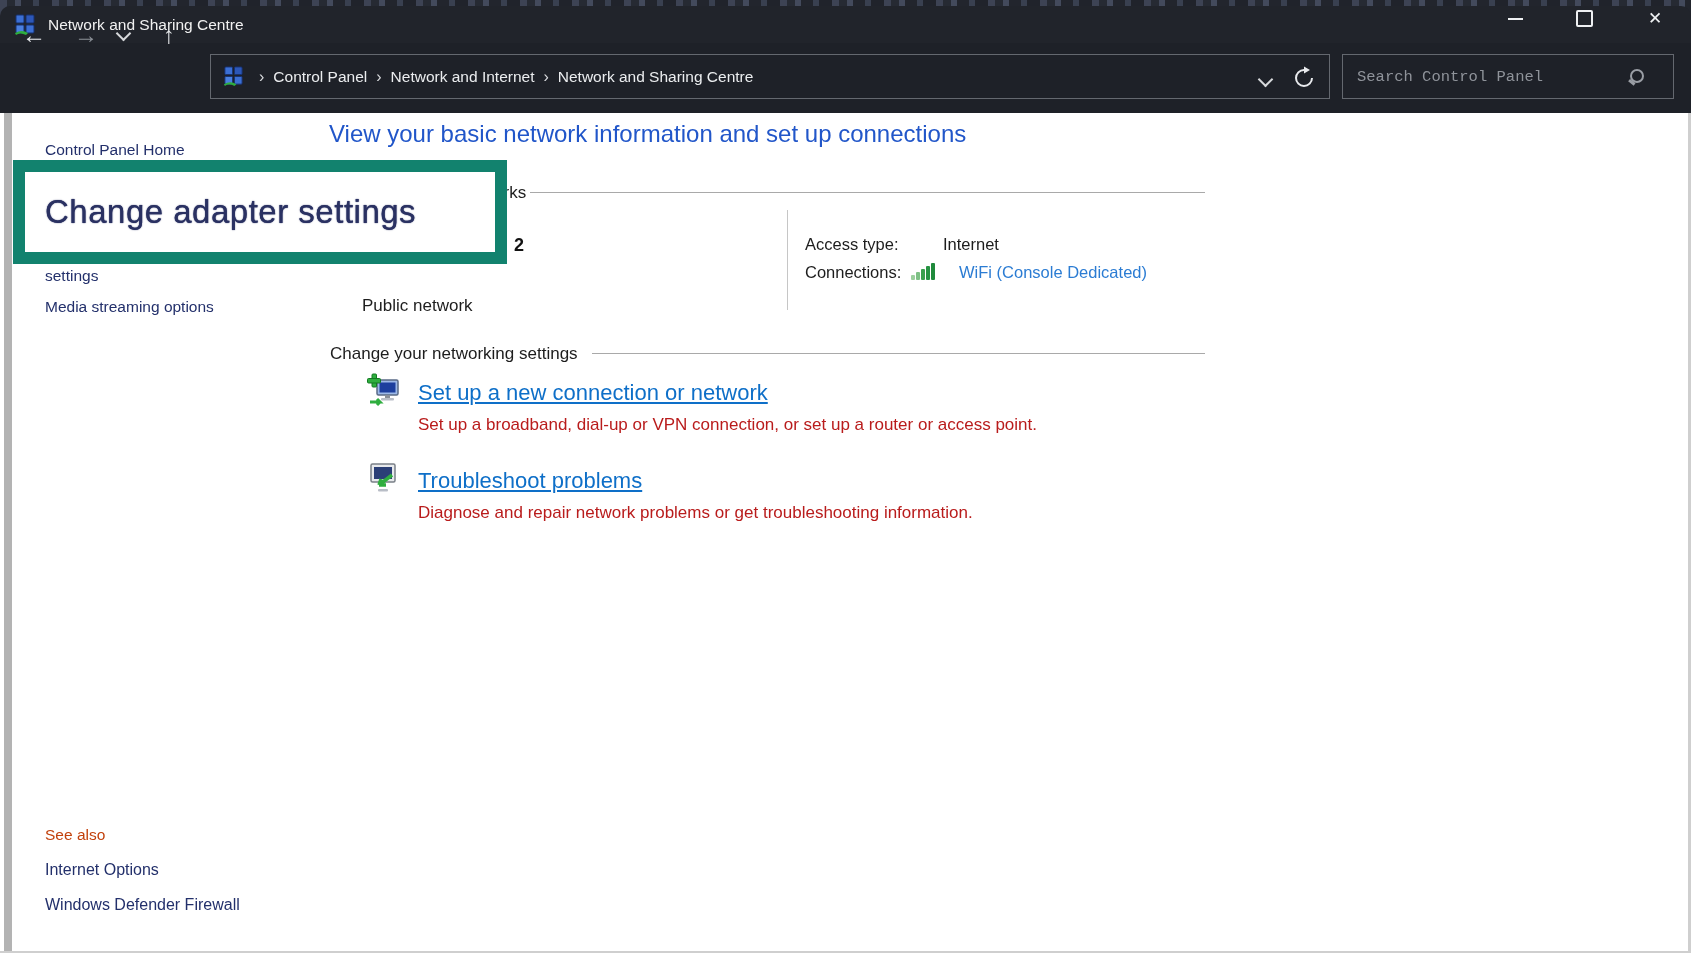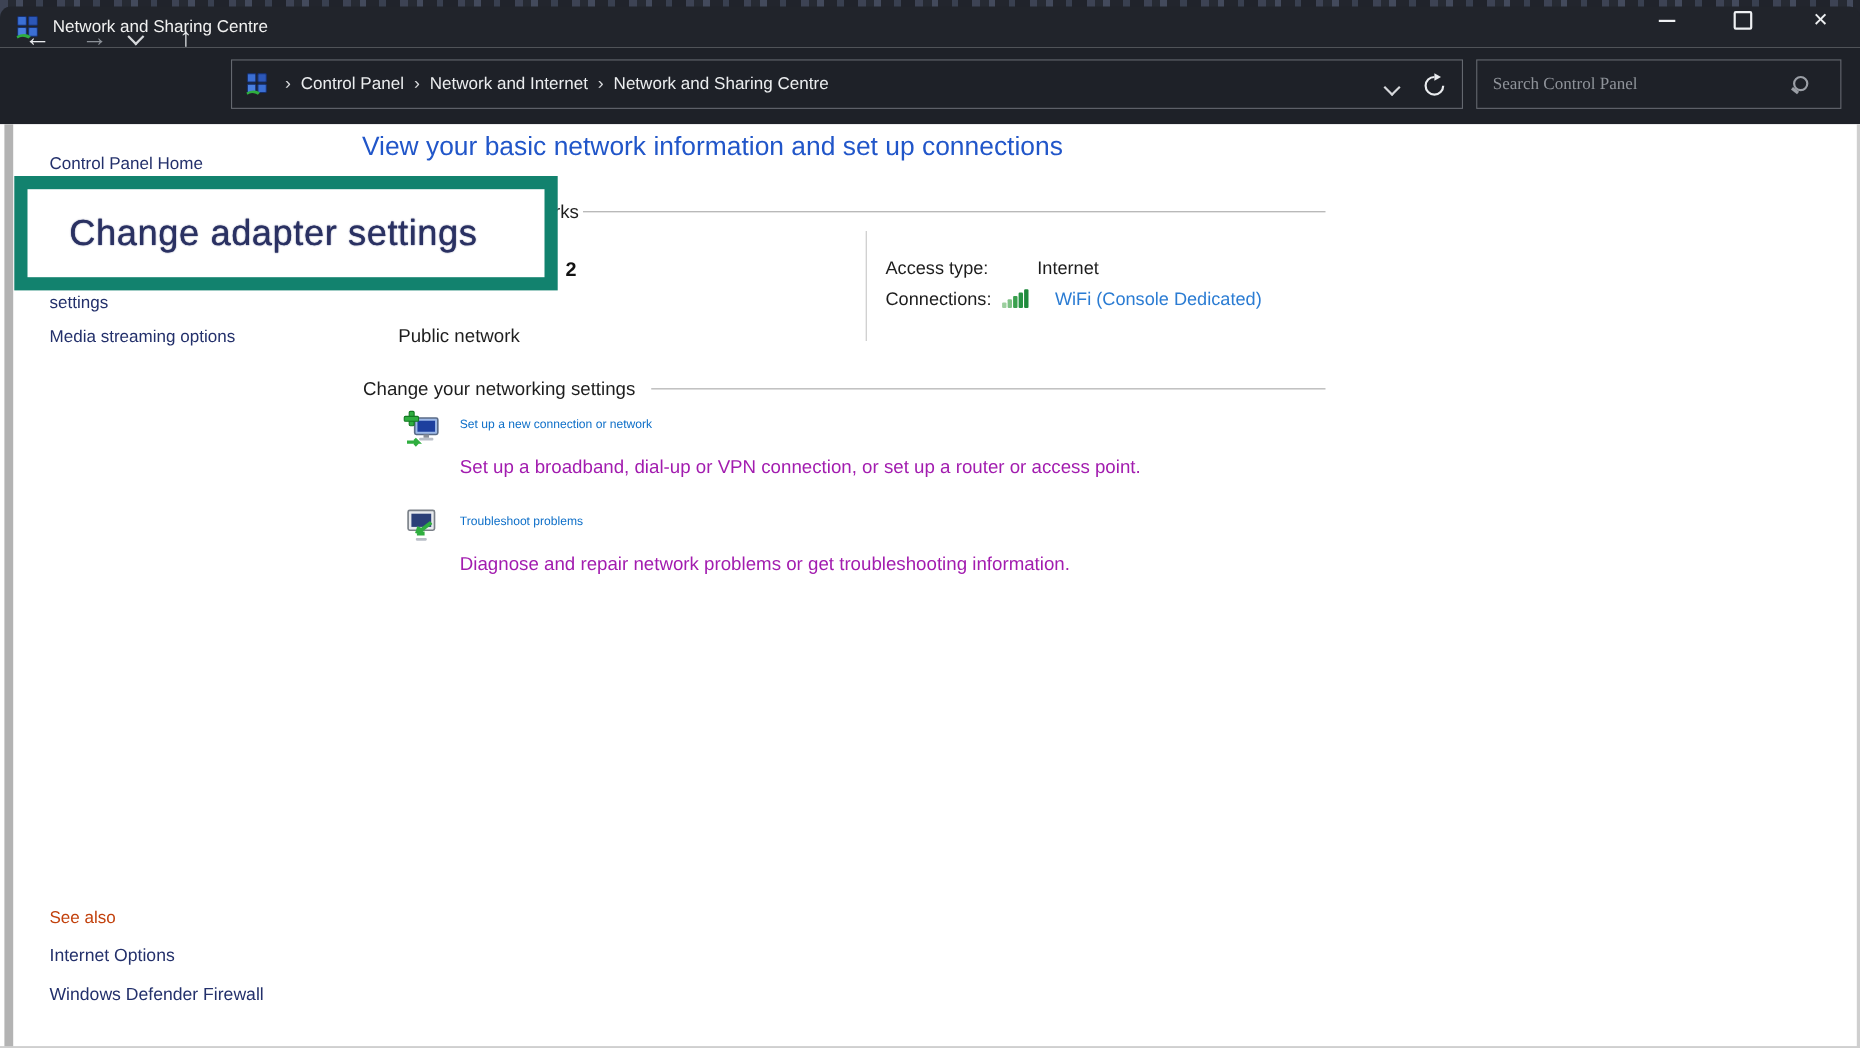"Search Control Panel" .searchbox input { font-family: Liberation Serif, serif -> Liberation Mono, monospace }
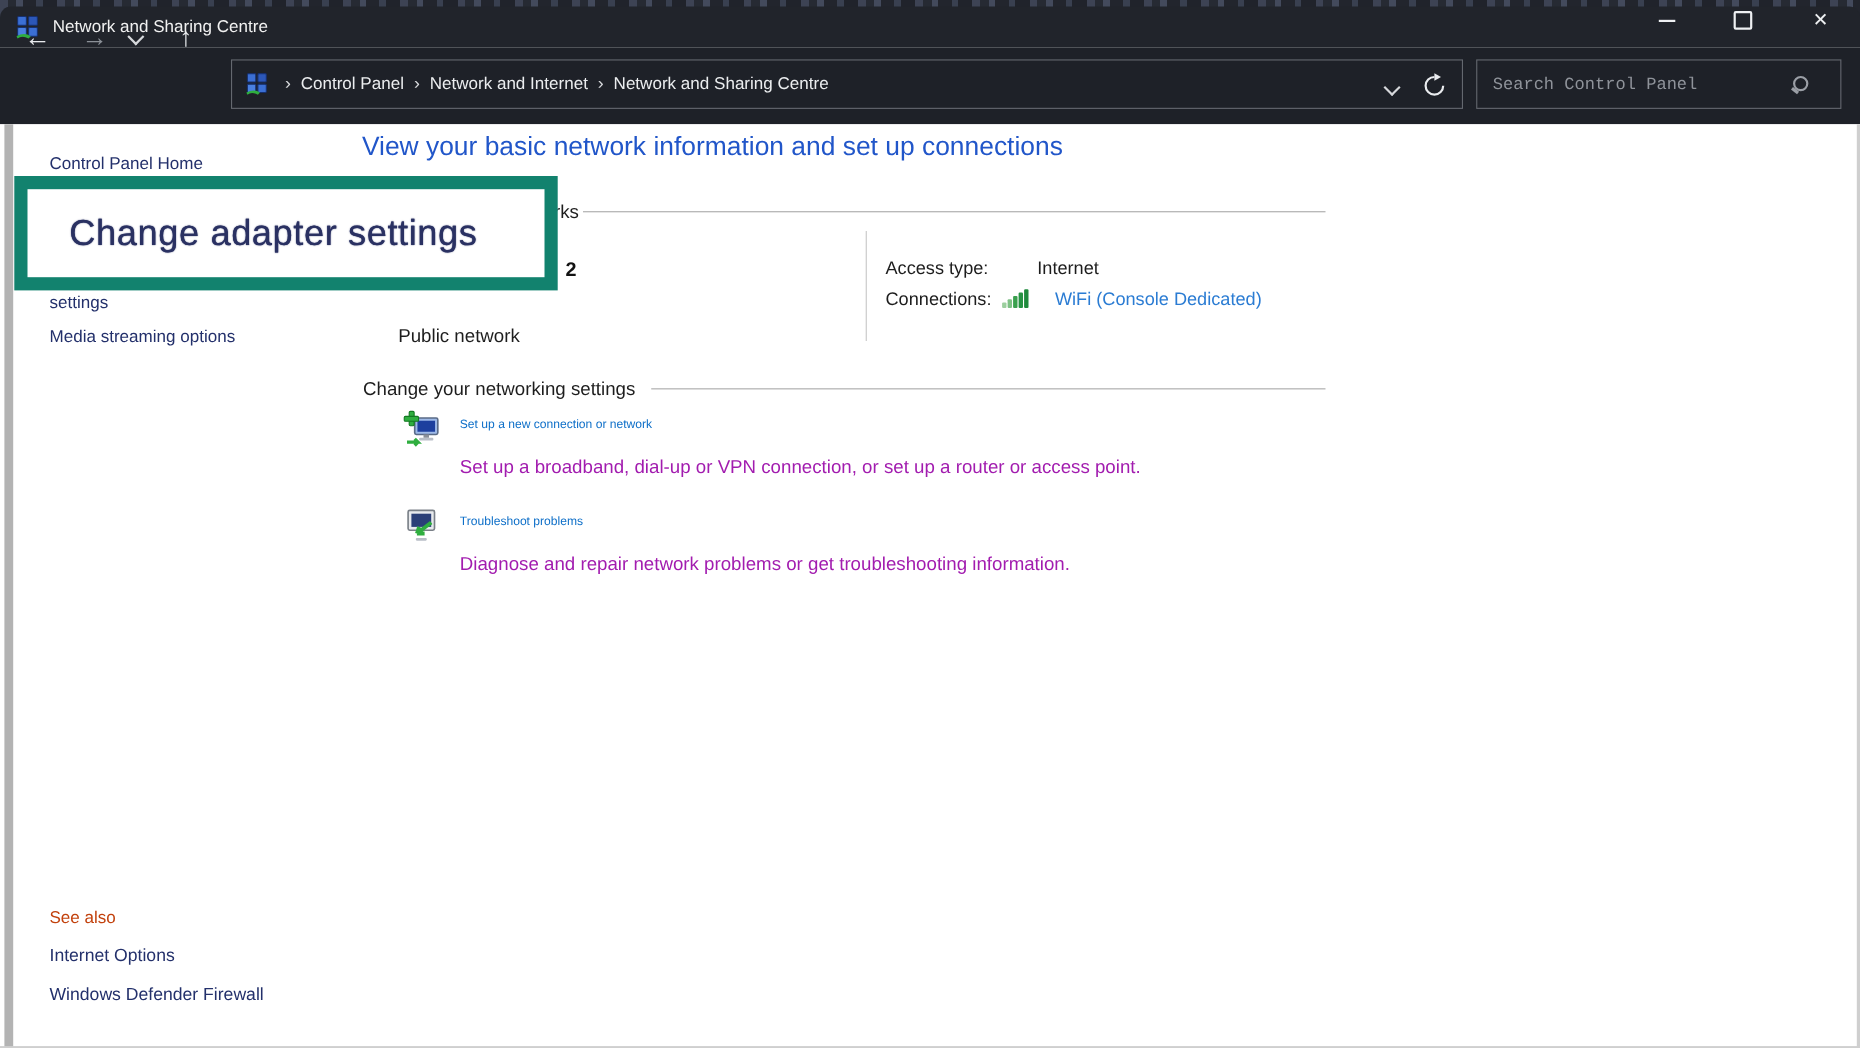"Change adapter settings" .callout-inner { padding-left: 38px -> 20px }
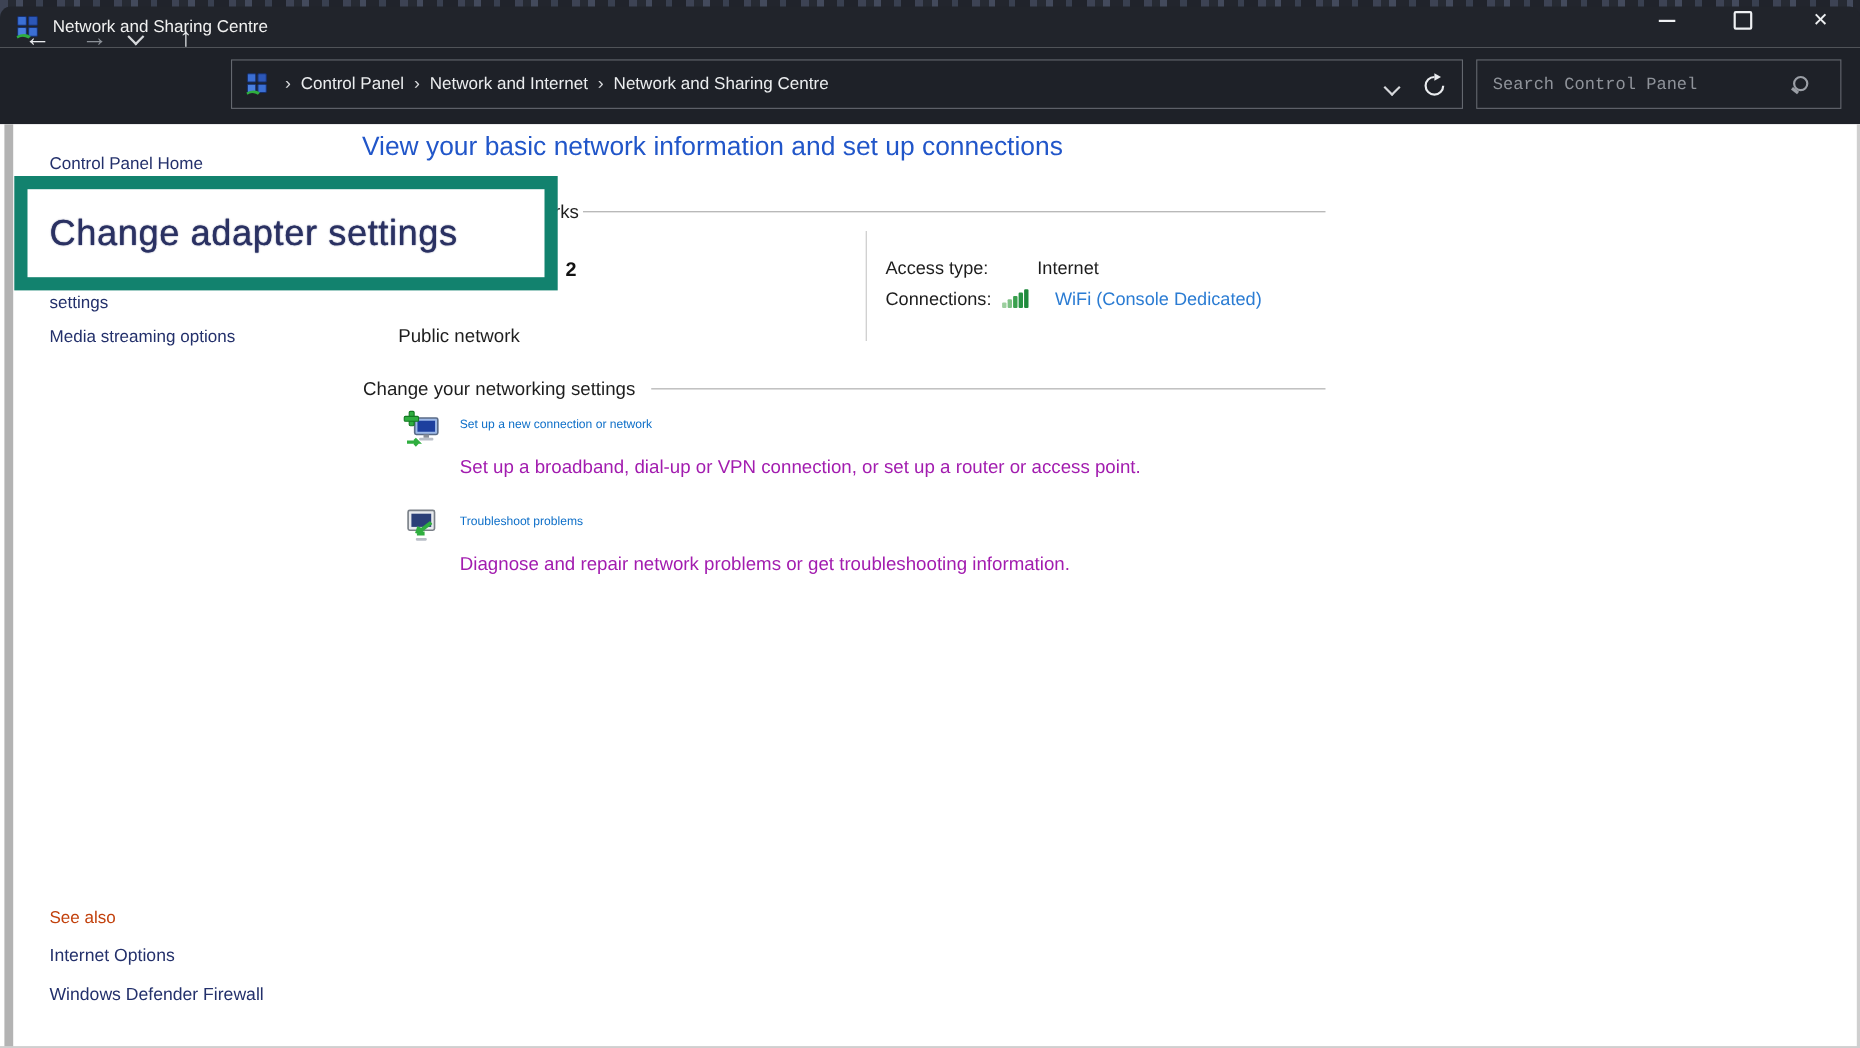"Set up a new connection" .task-link { font-size: 11px -> 22px; text-decoration: none -> underline }
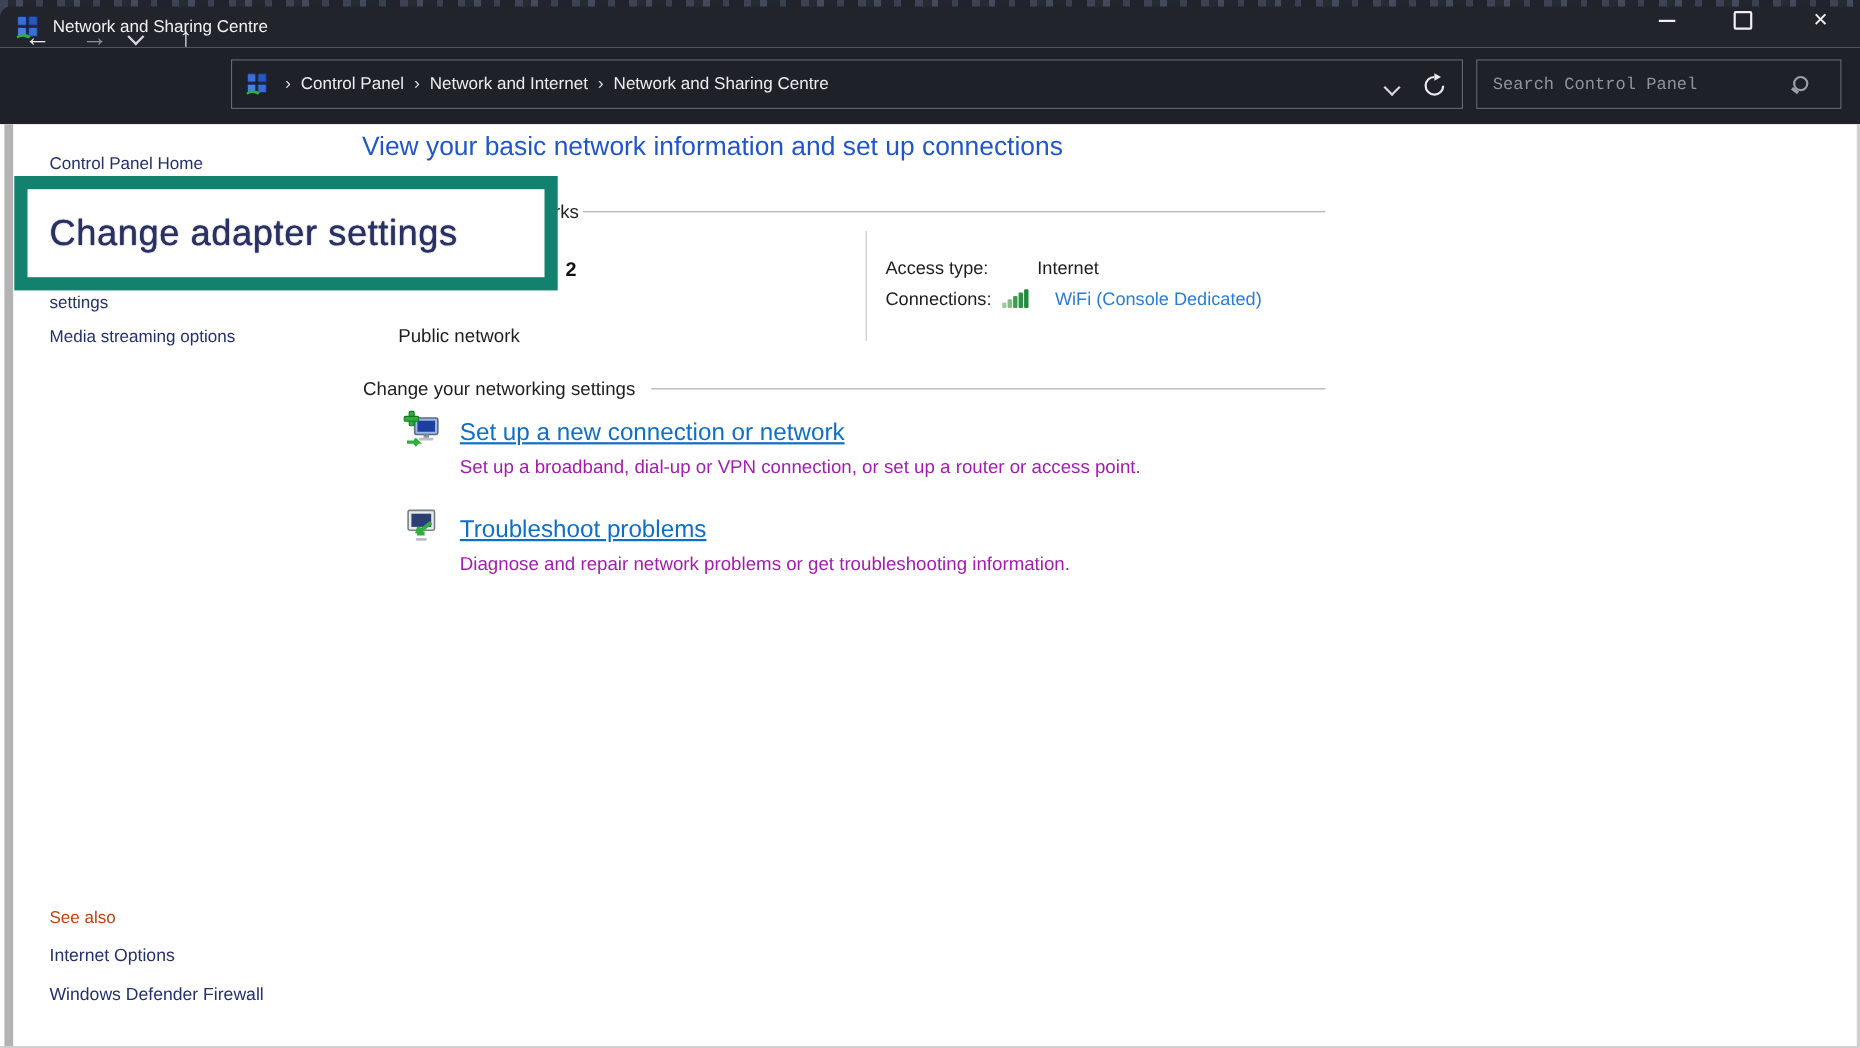"Set up a broadband, dial-up" .task-desc { color: #a21caf -> #b91c1c }
